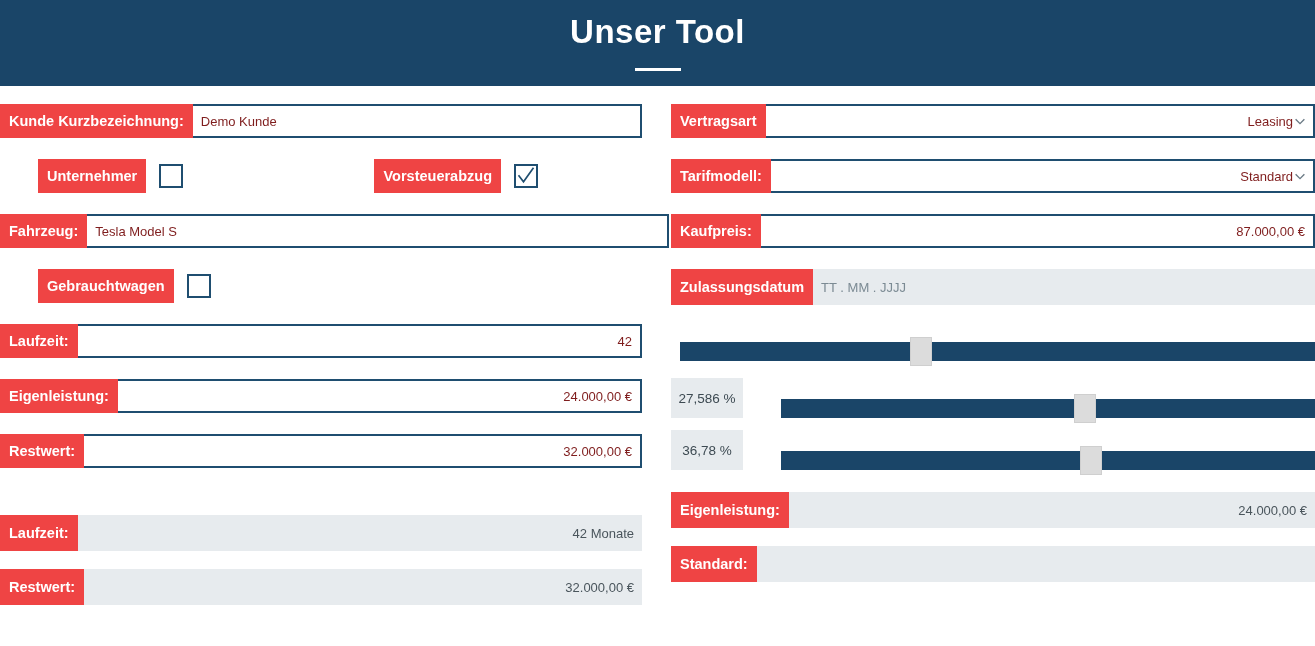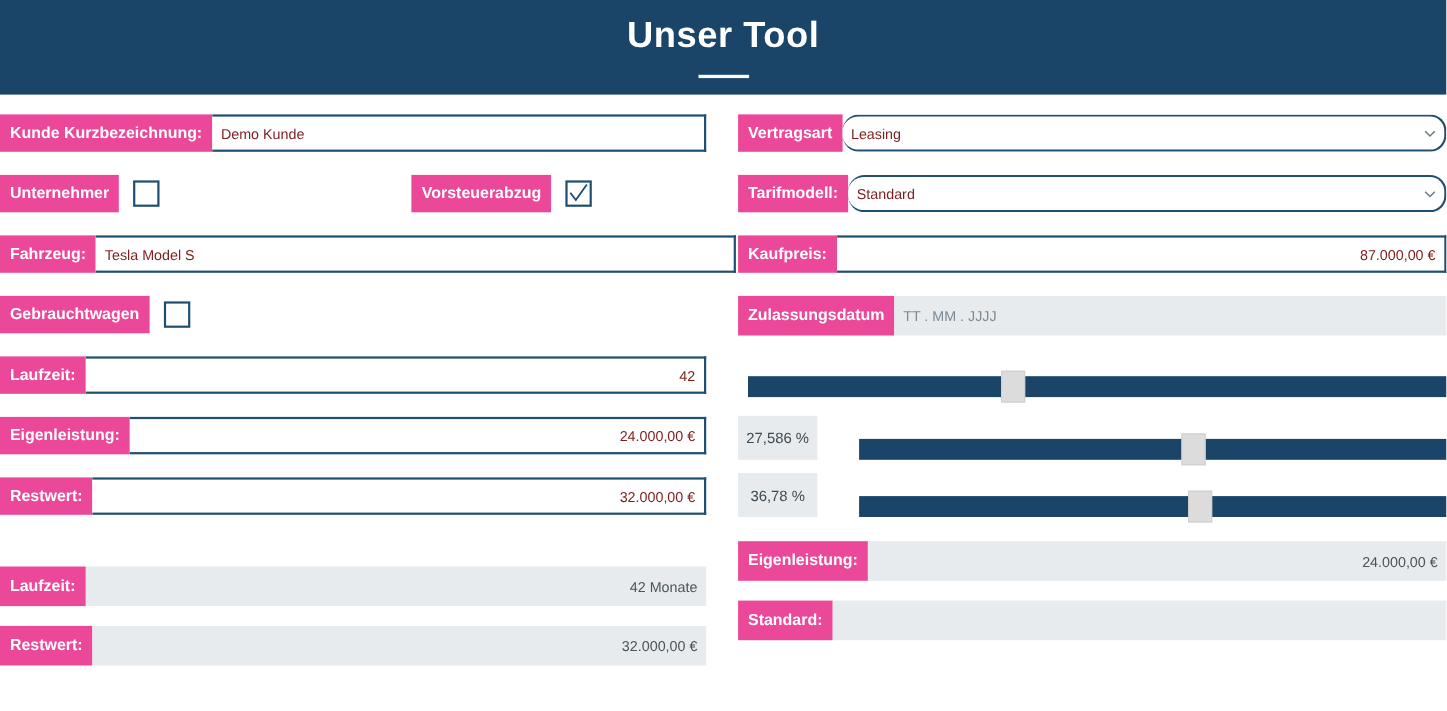"Kunde Kurzbezeichnung:" .lbl { background: #ec4899 -> #ef4444 }
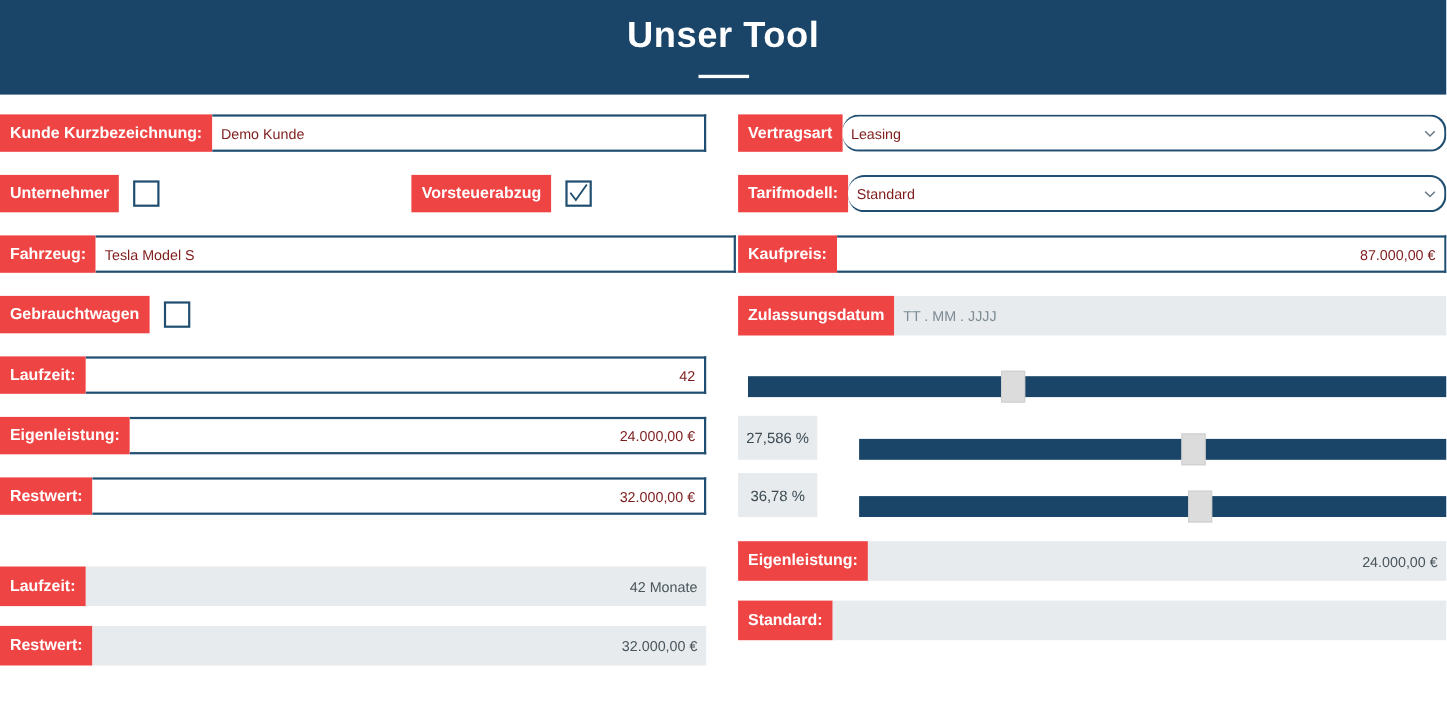"Leasing" .inp.select { border-radius: 15px -> none; justify-content: space-between -> flex-end }
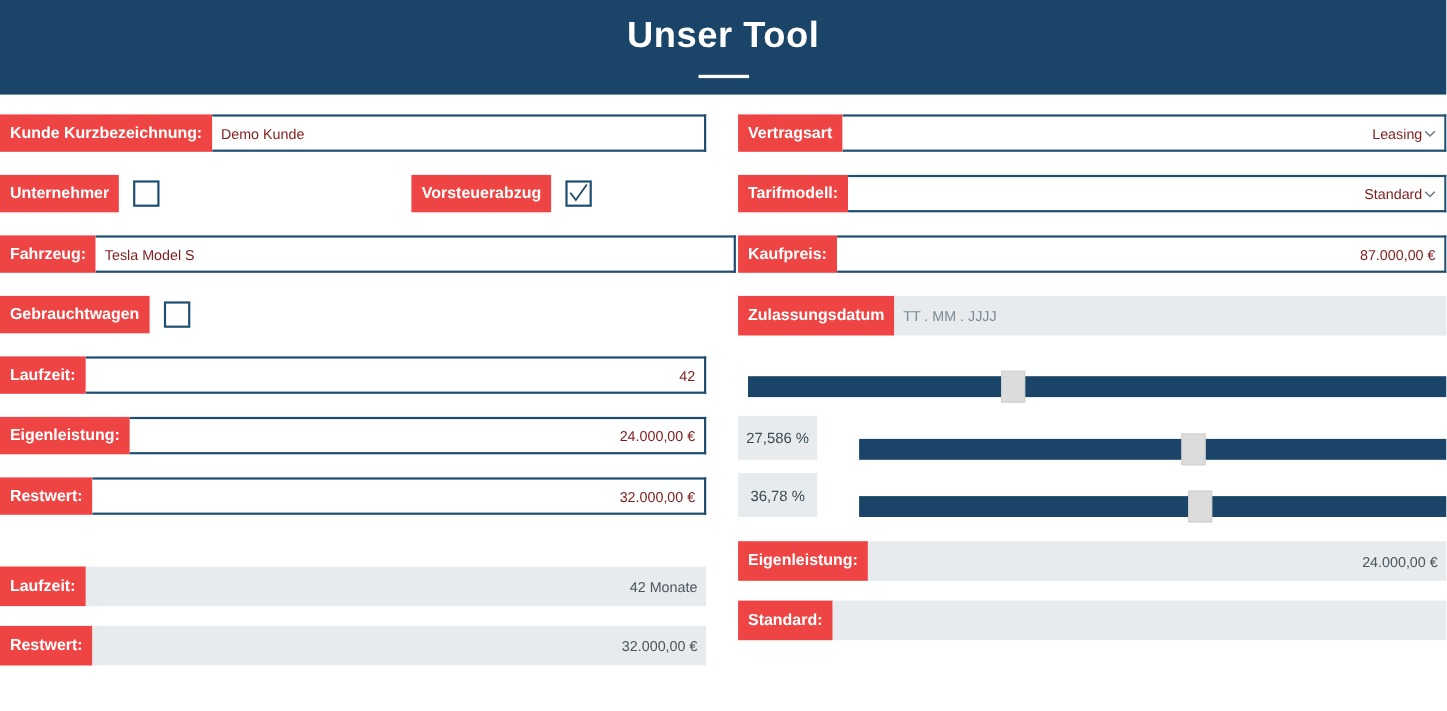"Unternehmer" .check-row { padding-left: none -> 38px }
